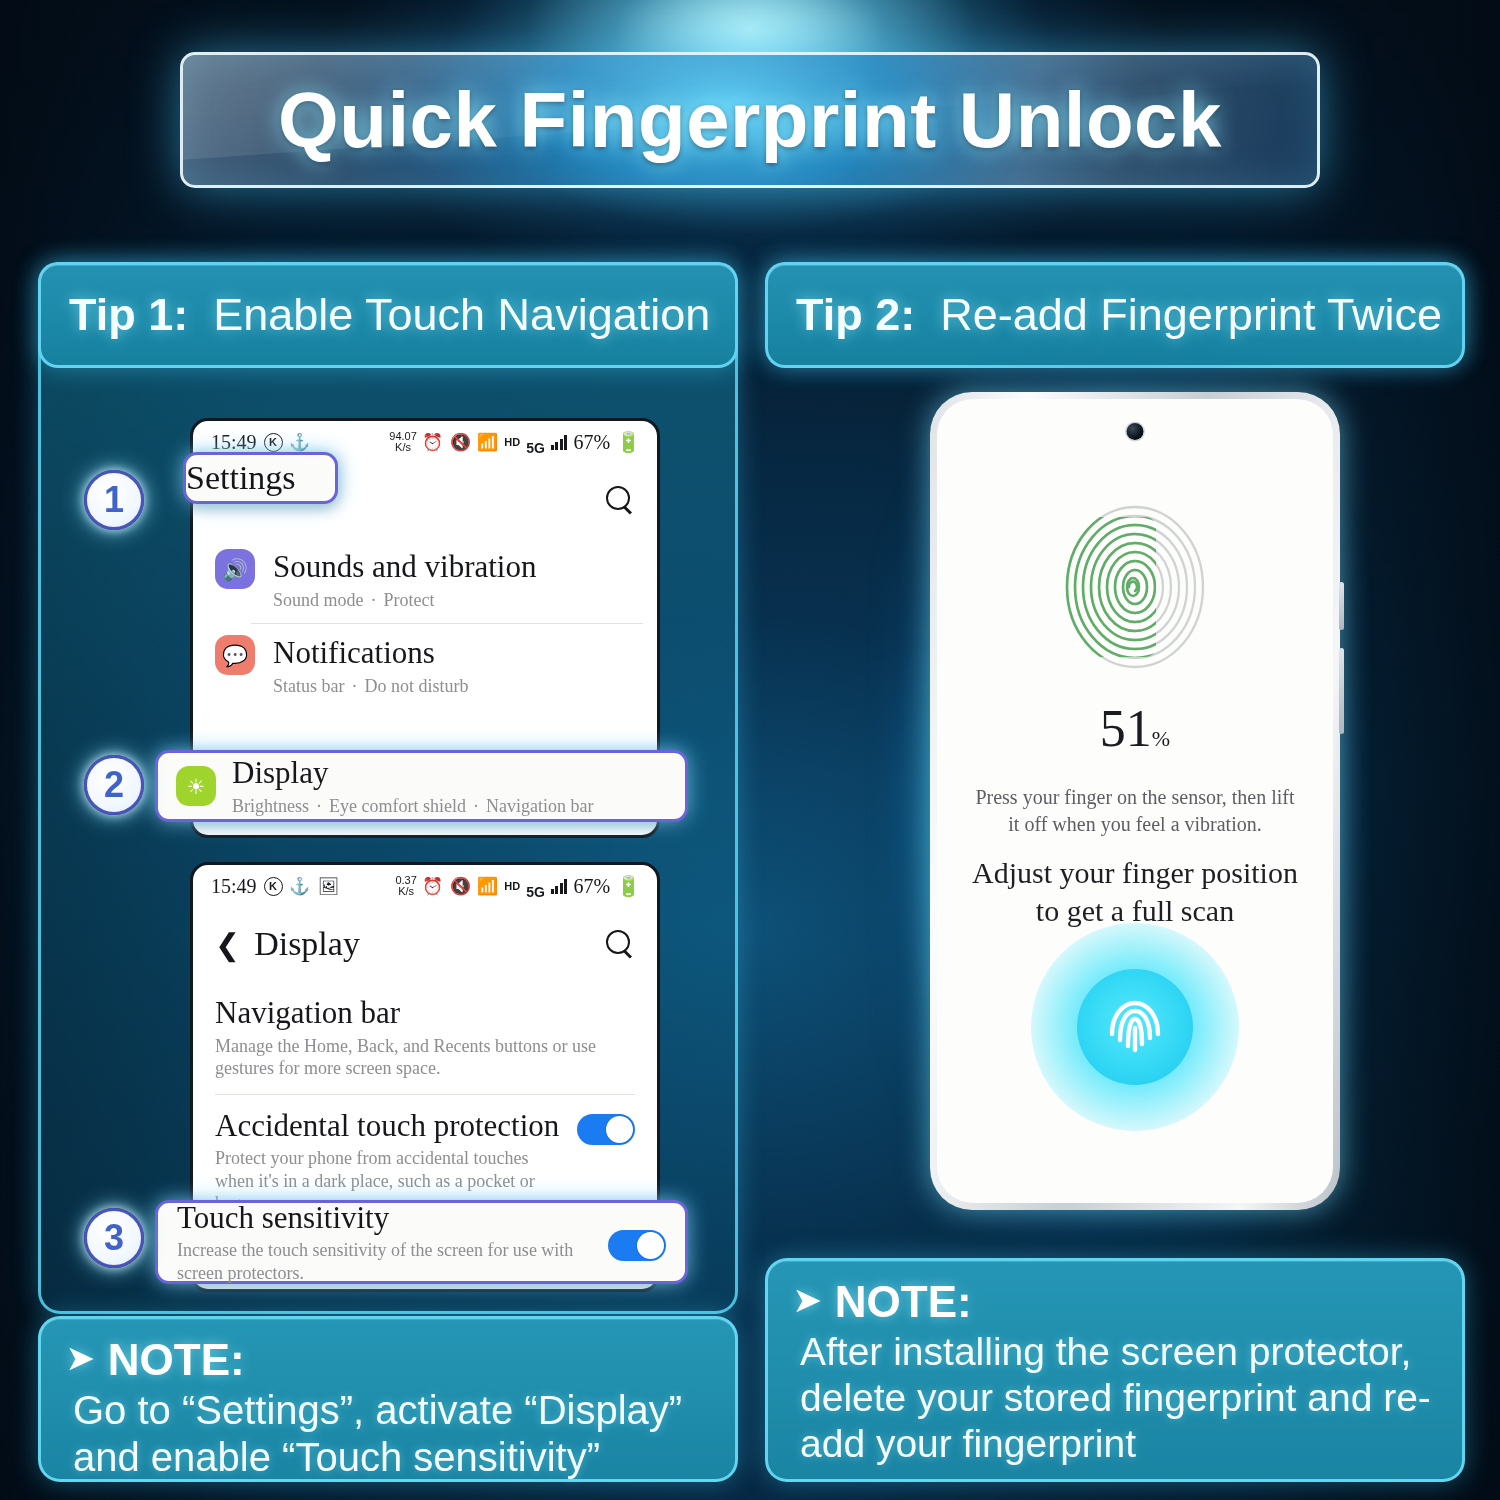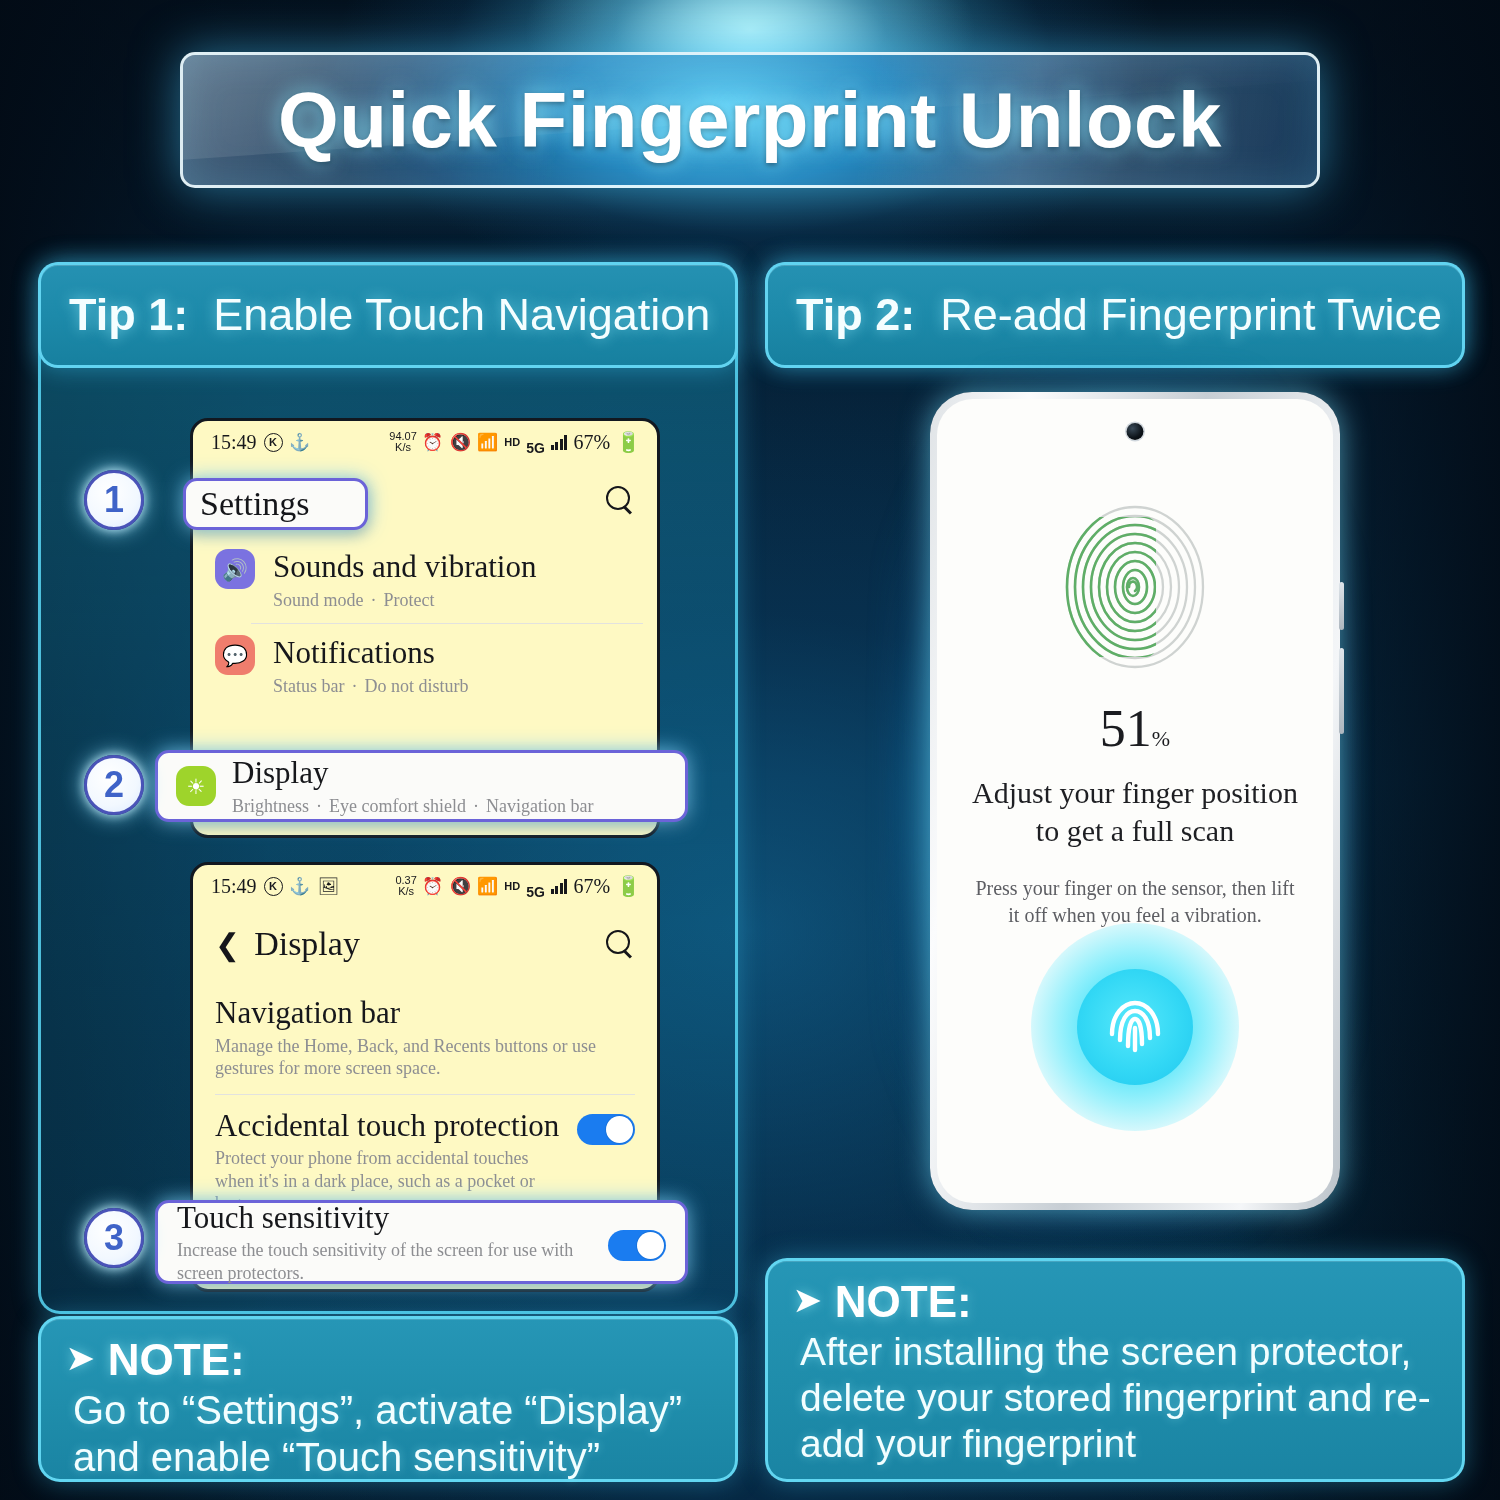"15:49" .shot { background: #fef9c3 -> #ffffff }
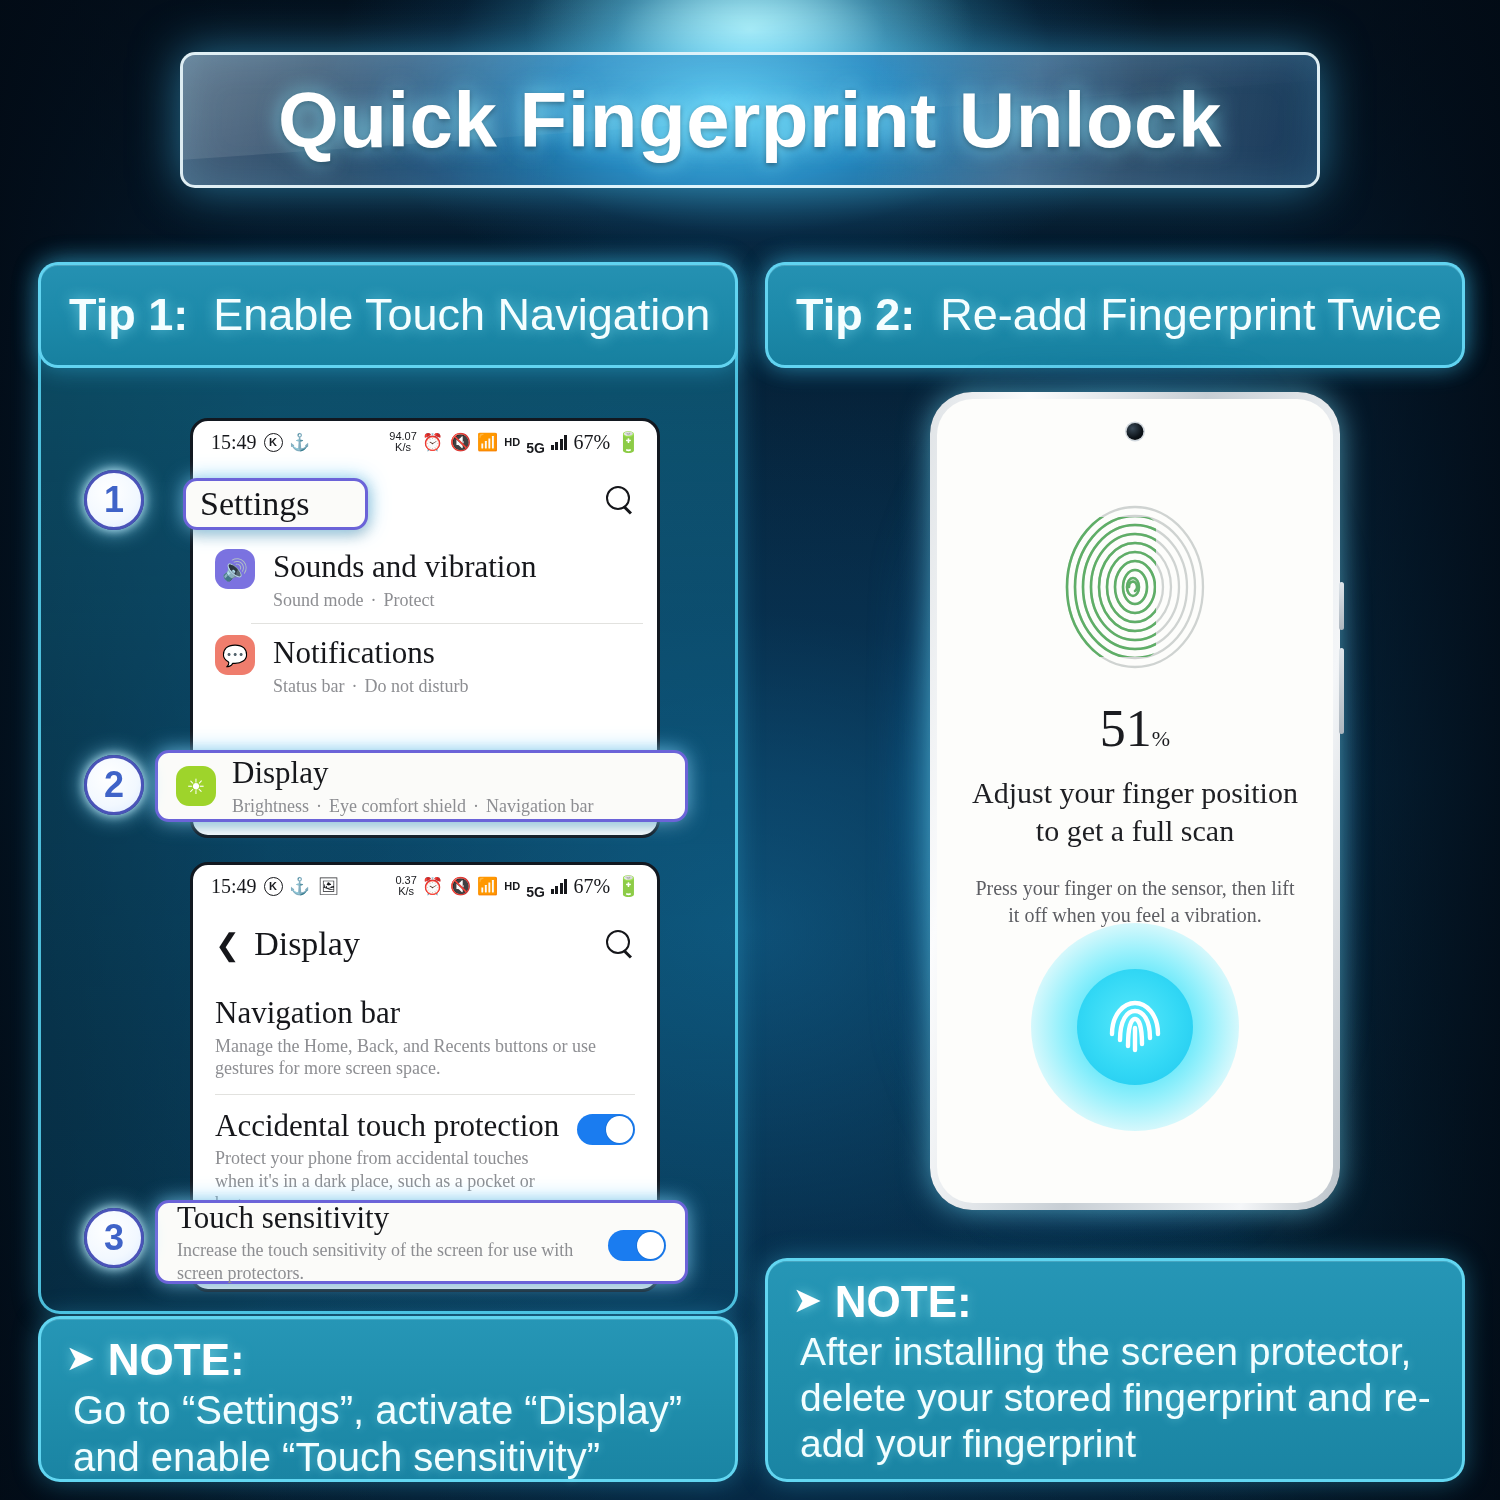"Settings" #hl-settings { padding-left: 14px -> 0; top: 478px -> 452px; width: 185px -> 155px }
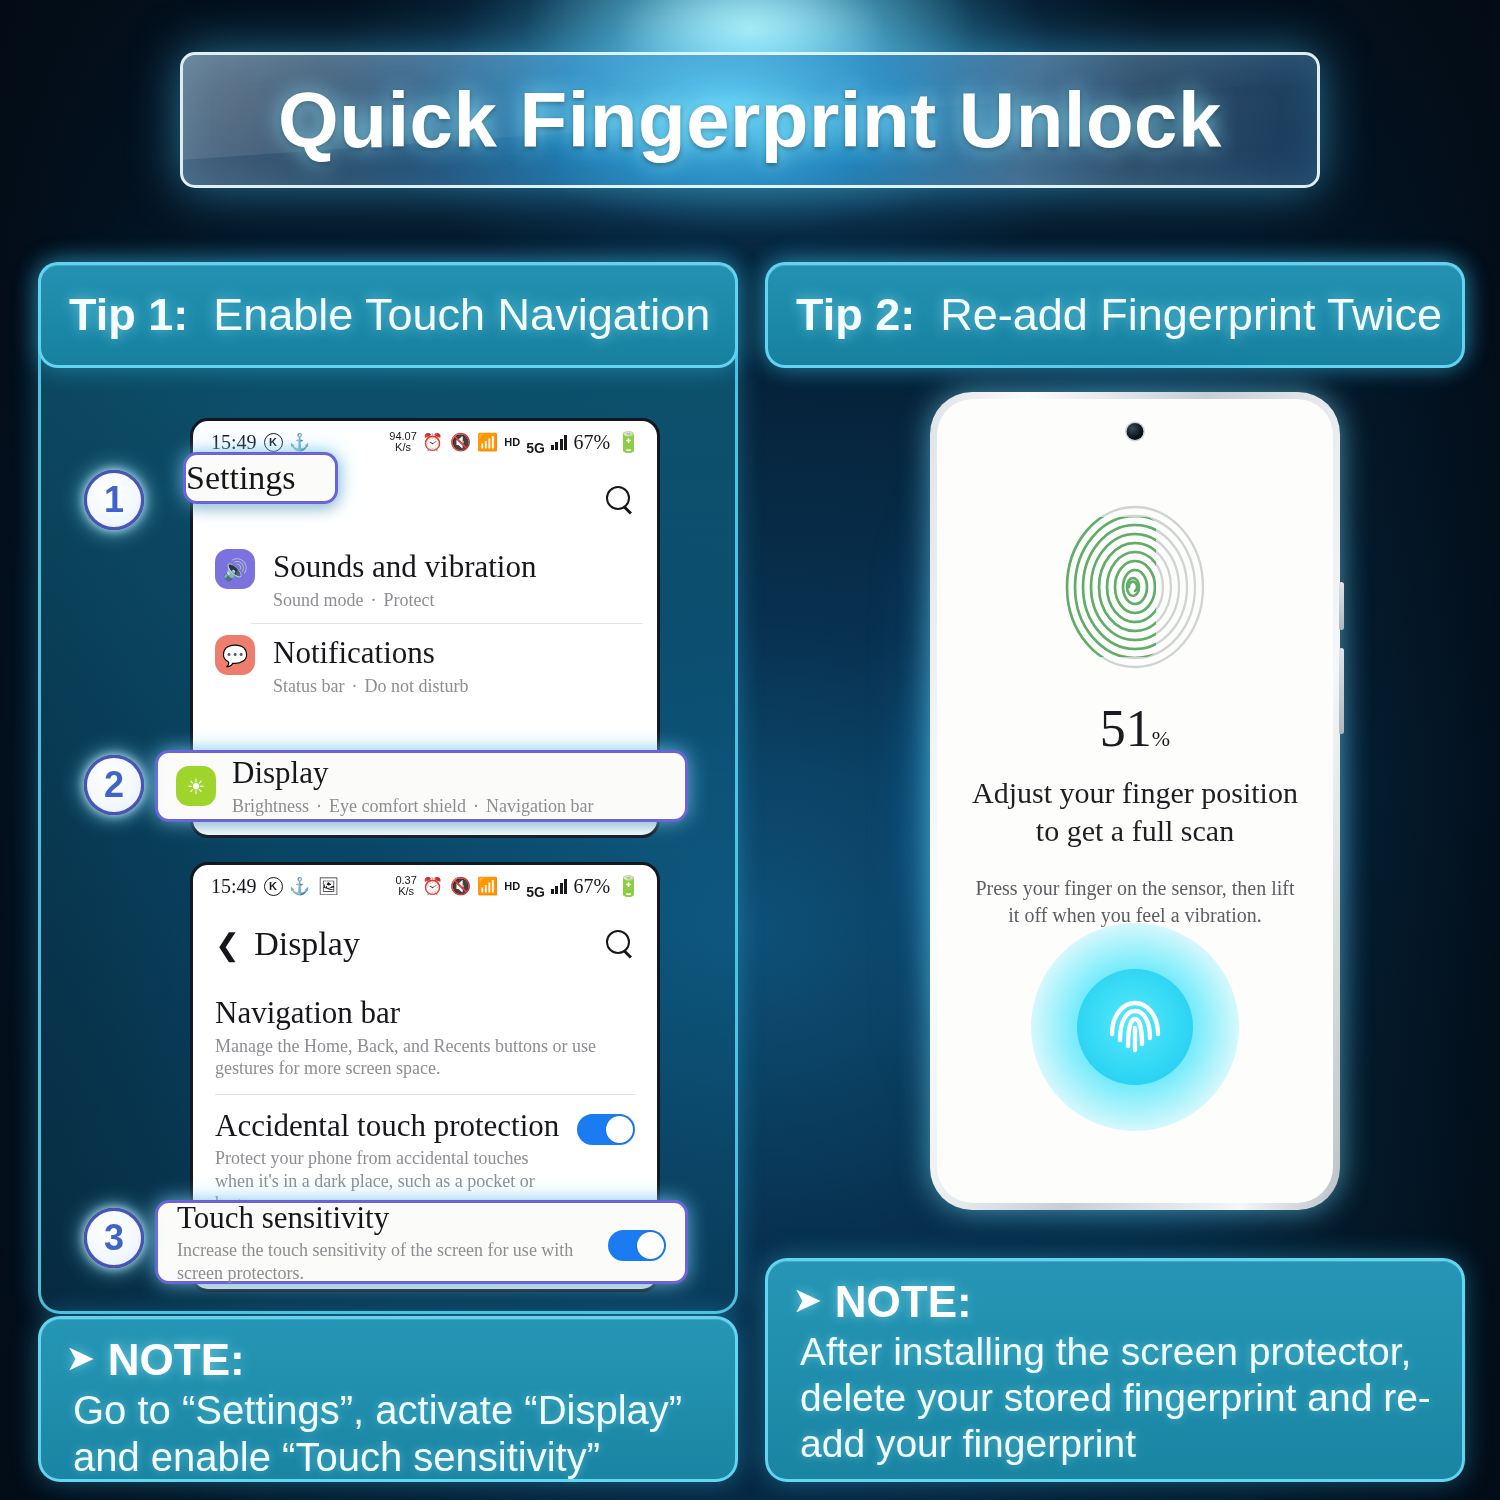"Adjust your finger position to" div { order: before "Press your finger on the" -> after "Press your finger on the" }
